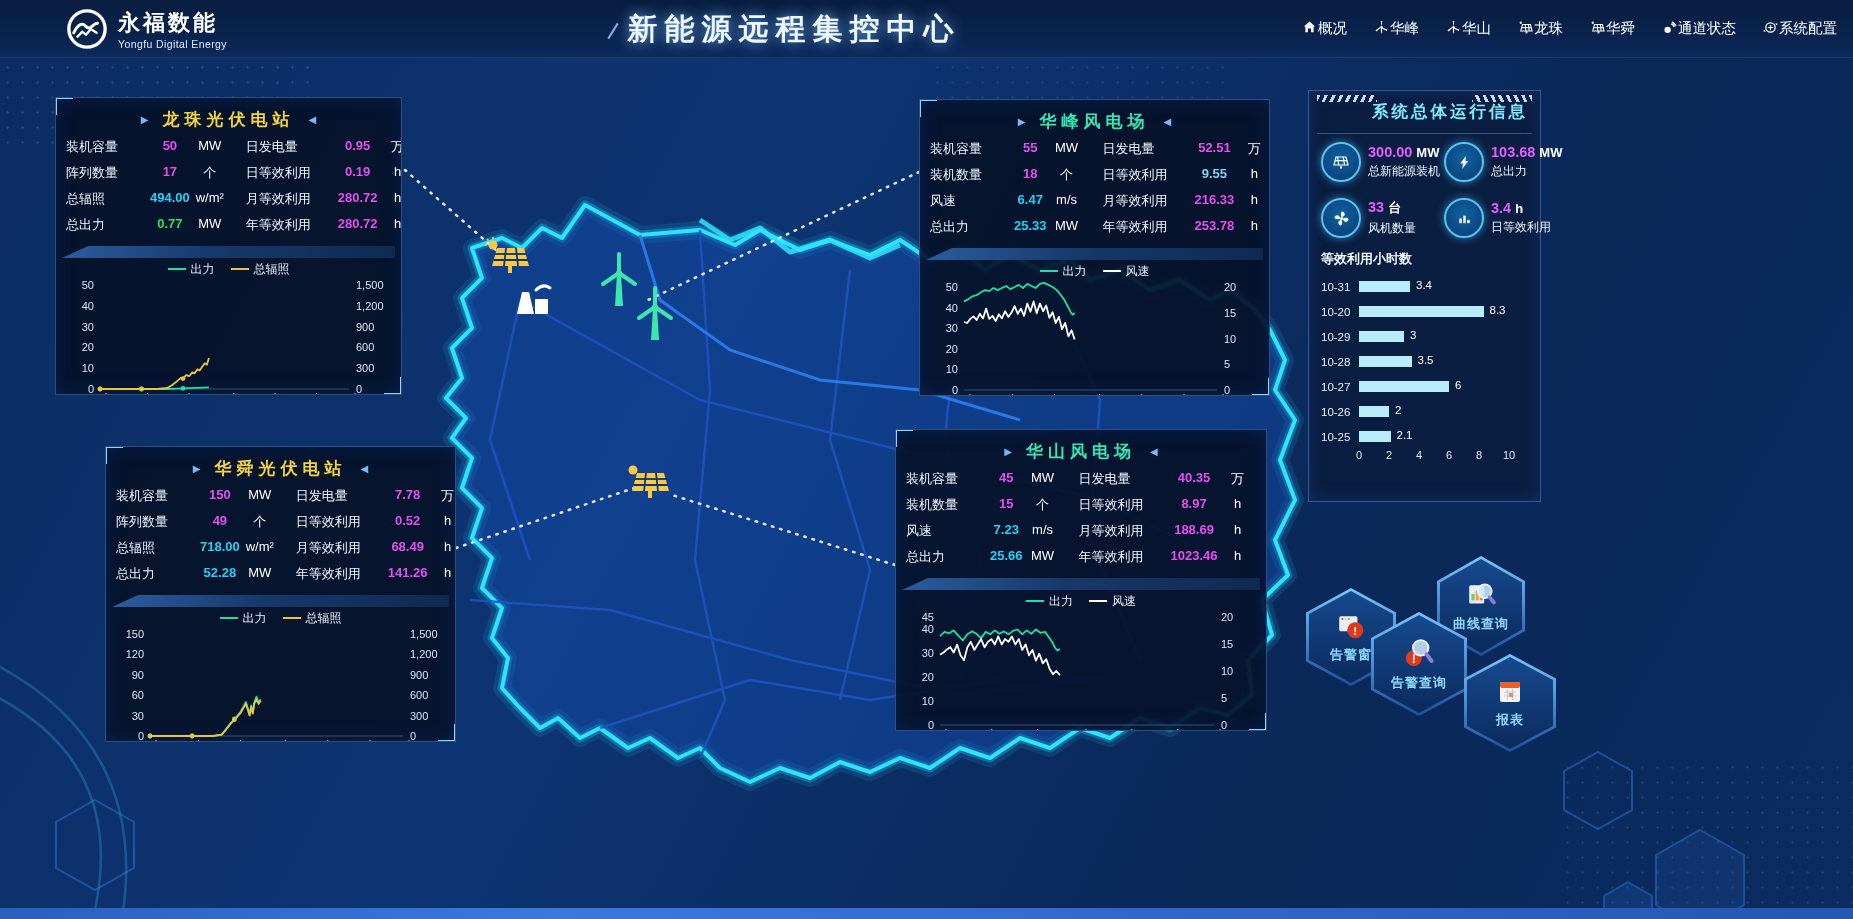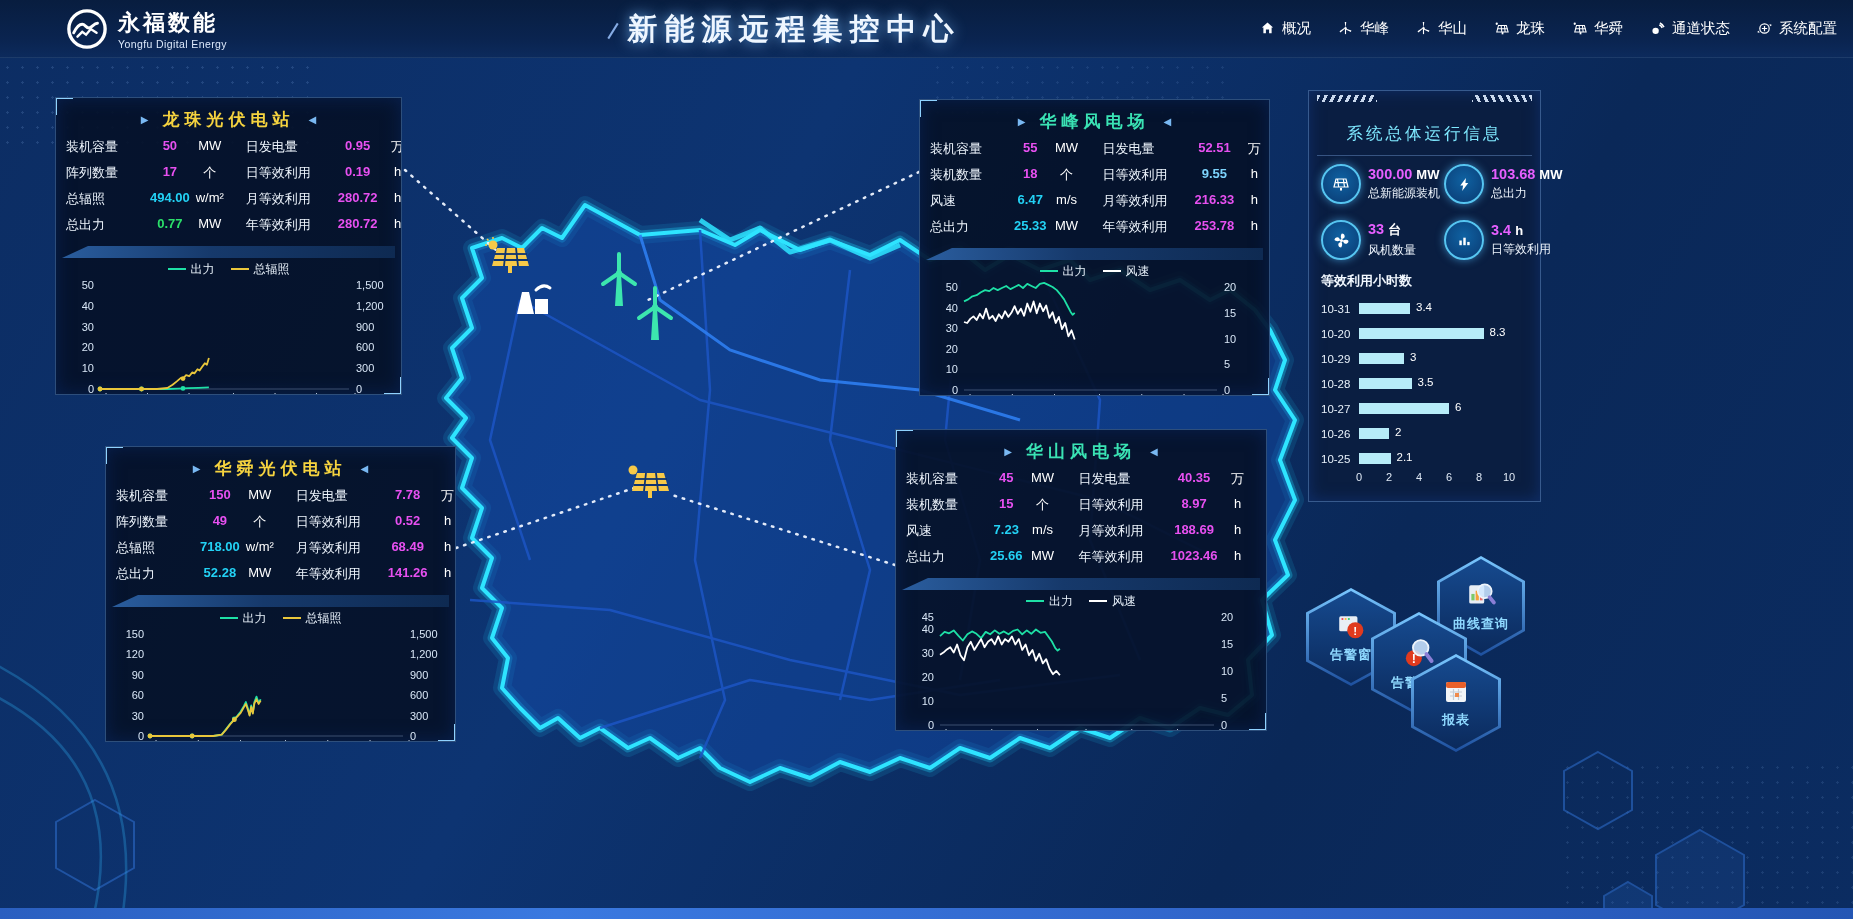"概况" .nav-item { align-items: center -> none; gap: 6px -> none }
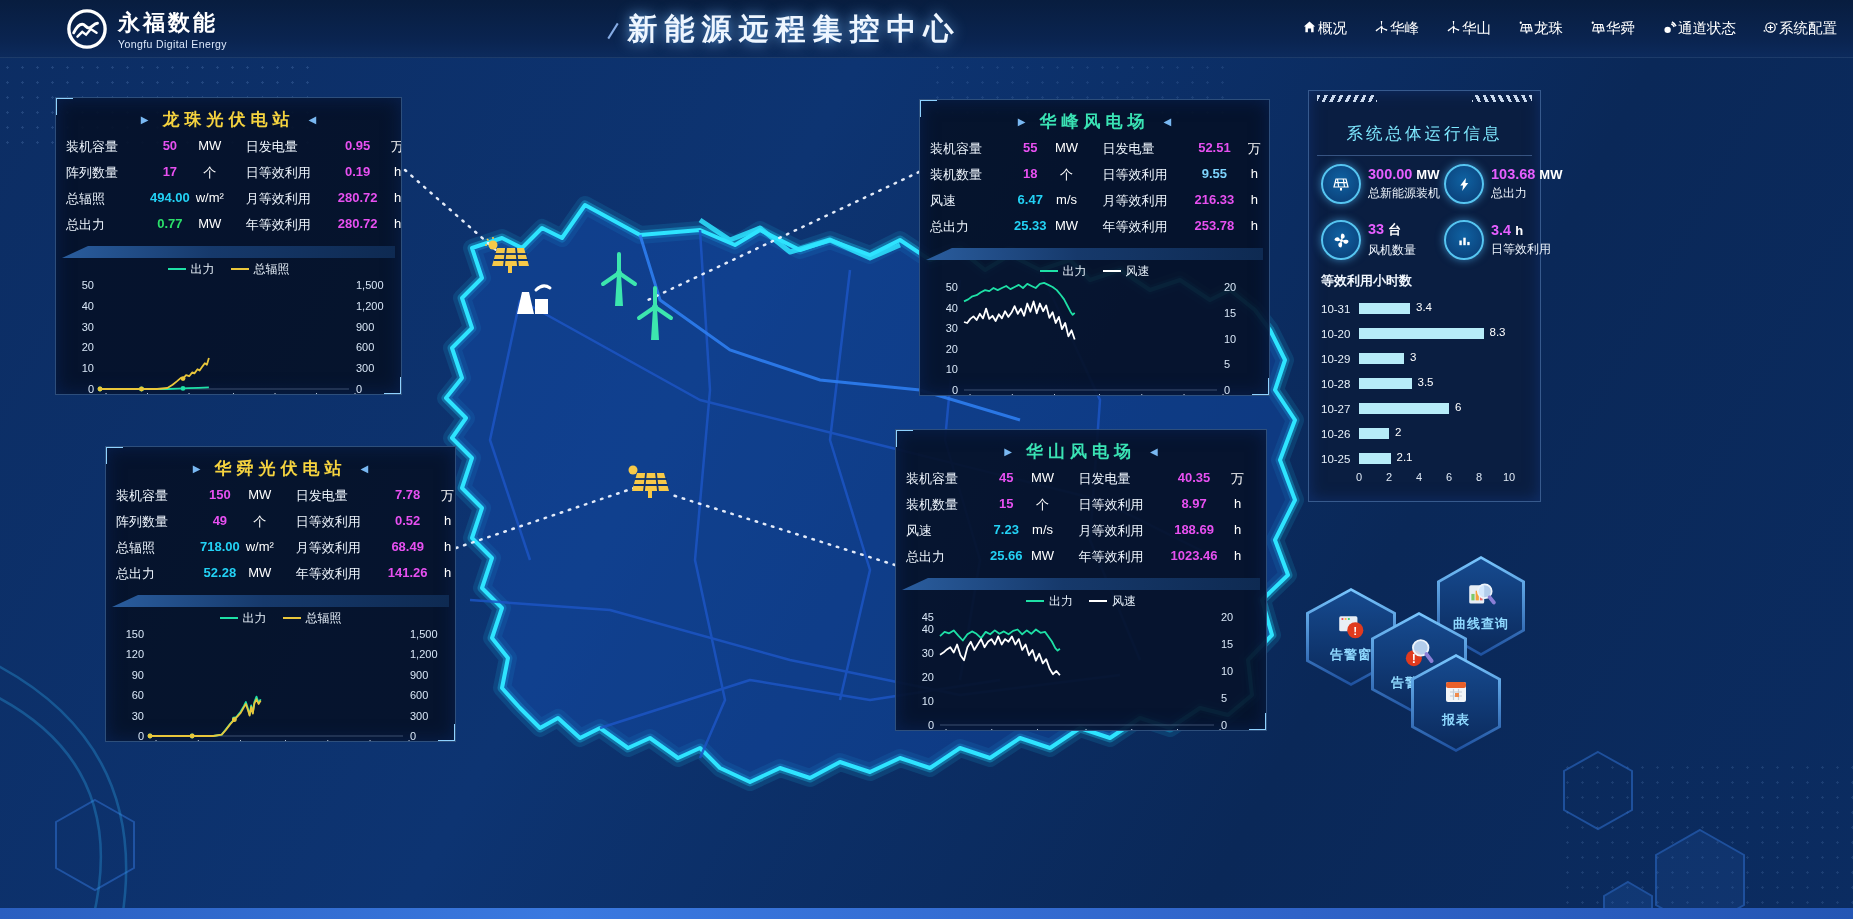"系统总体运行信息" .side-title { font-weight: 400 -> 700; margin-top: 22px -> 0; text-align: center -> right }
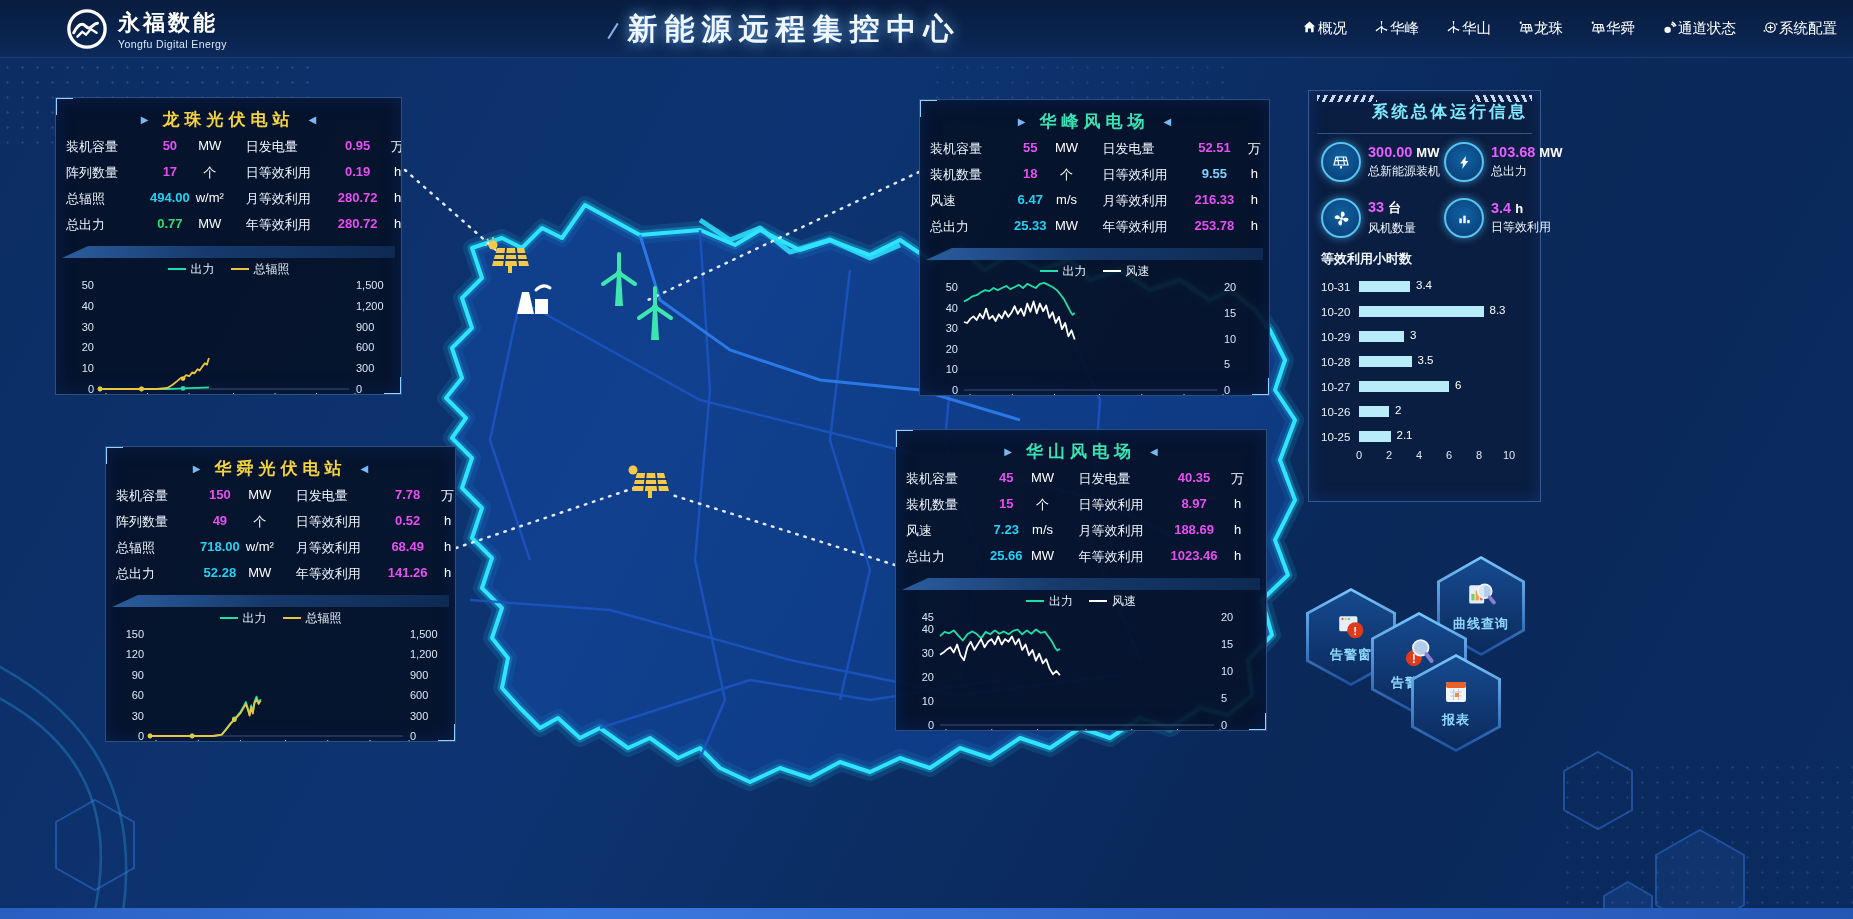"报表" div.hex { left: 1411px -> 1464px; padding-left: none -> 16px; width: 90px -> 76px }
